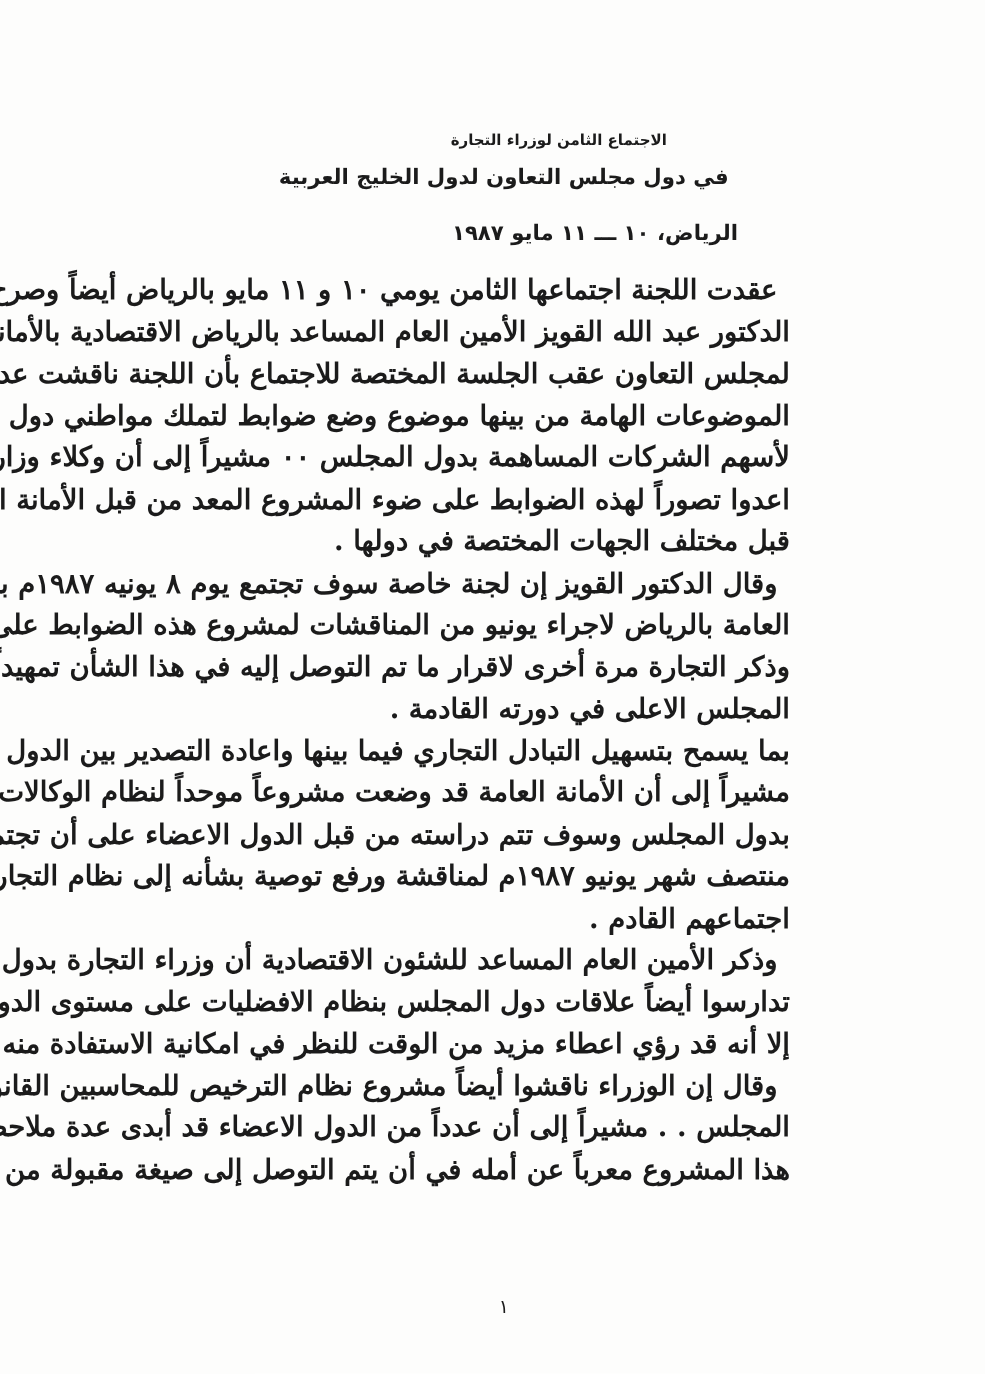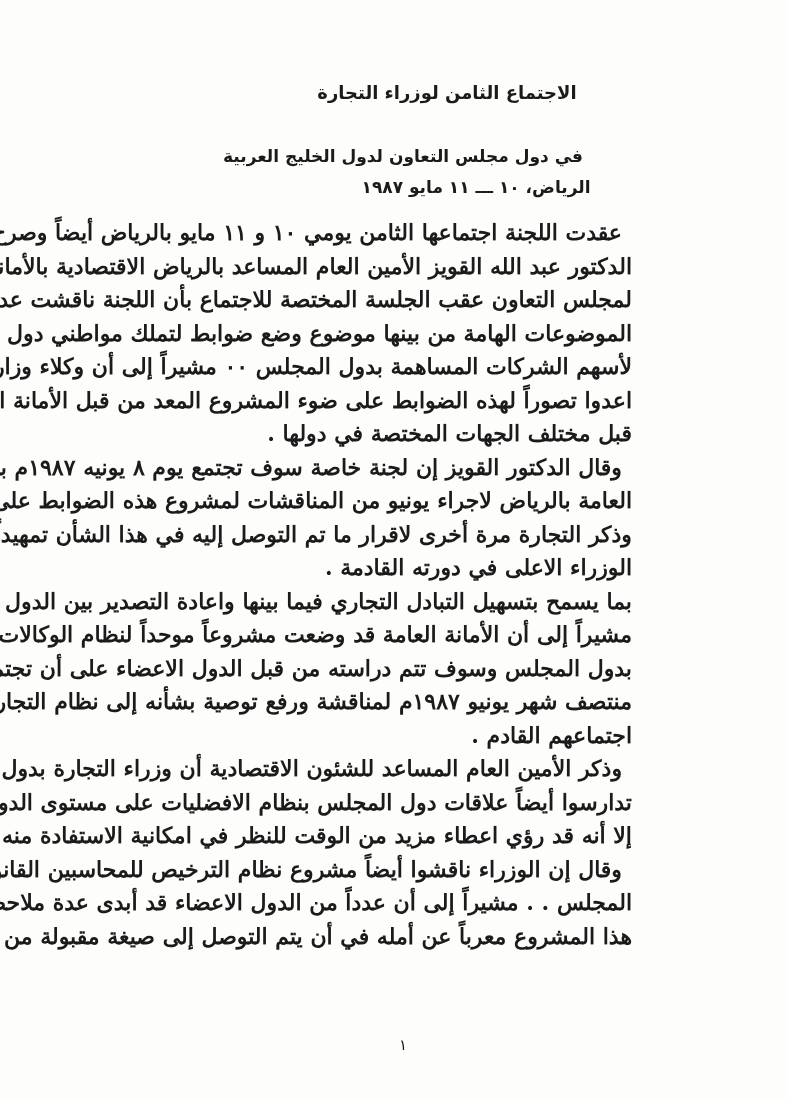"الاجتماع الثامن لوزراء التجارة" .header-line.title { font-size: 18px -> 12px; top: 81px -> 100px }
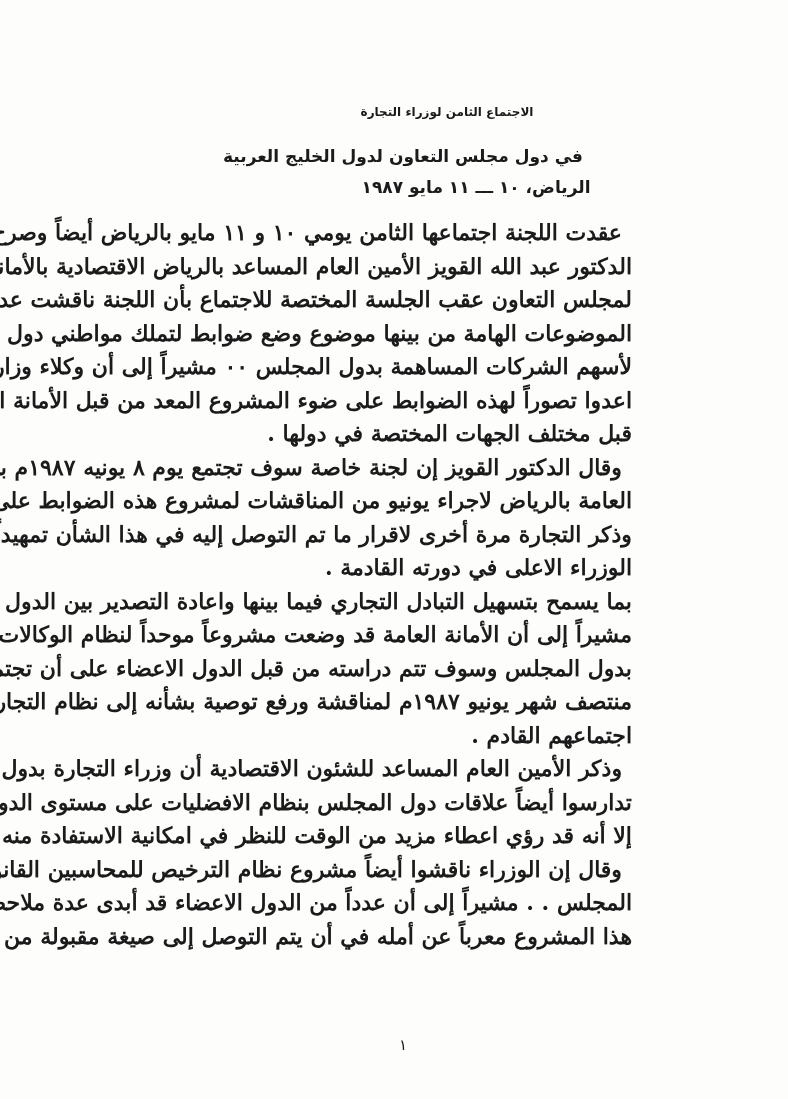"في دول مجلس التعاون لدول" .header-line.subtitle { margin-top: 14px -> none }
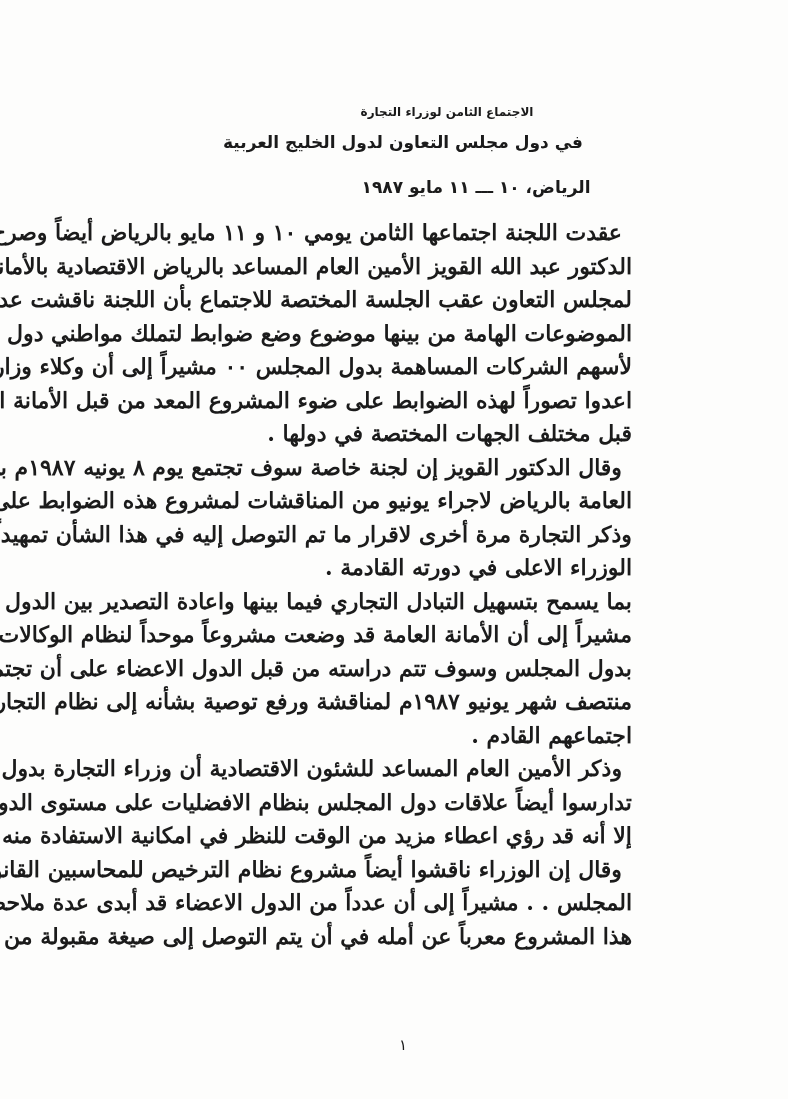"الوزراء الاعلى في دورته القادمة" div.line { text: الوزراء -> المجلس }
